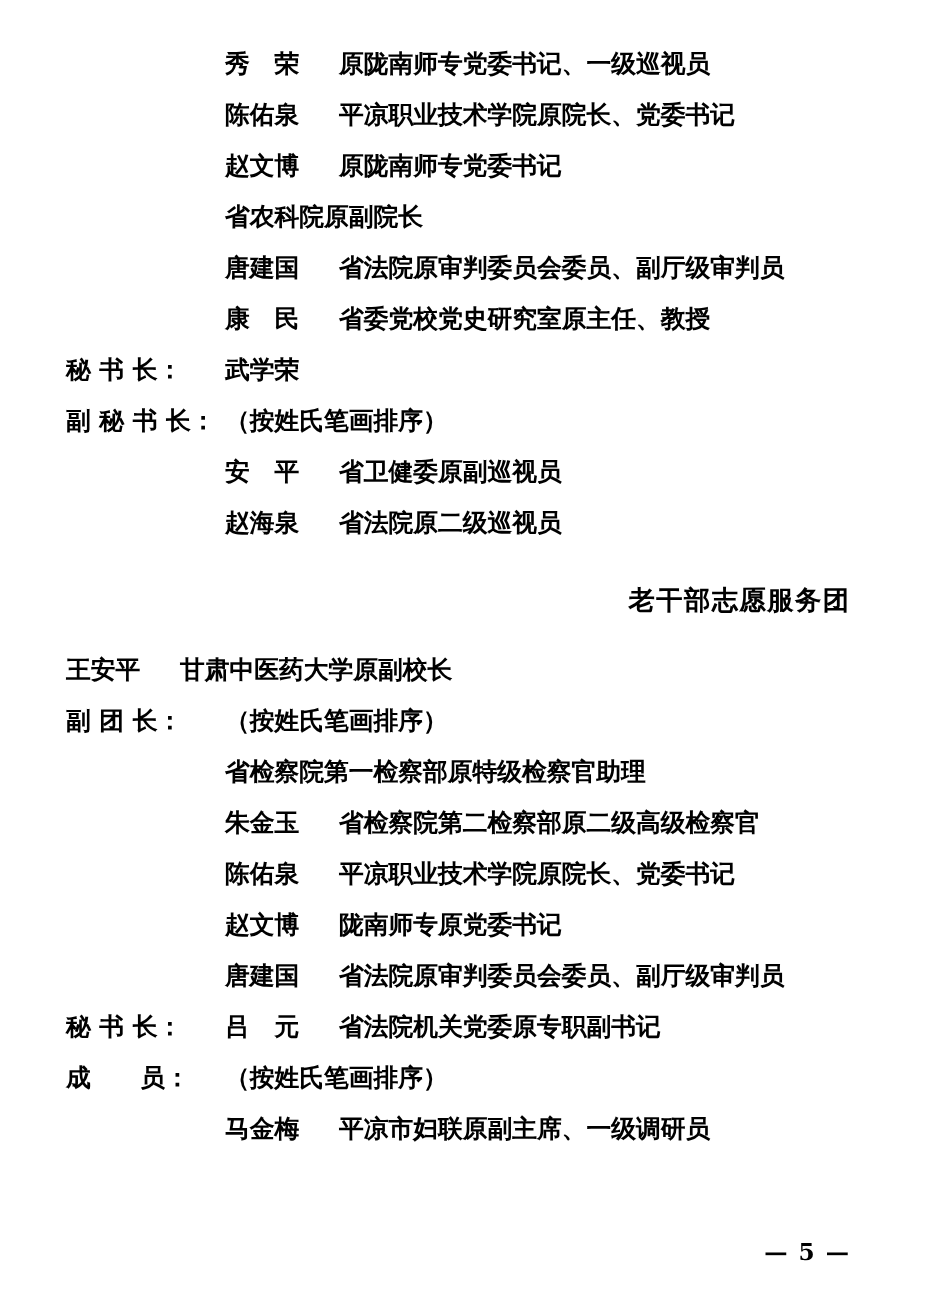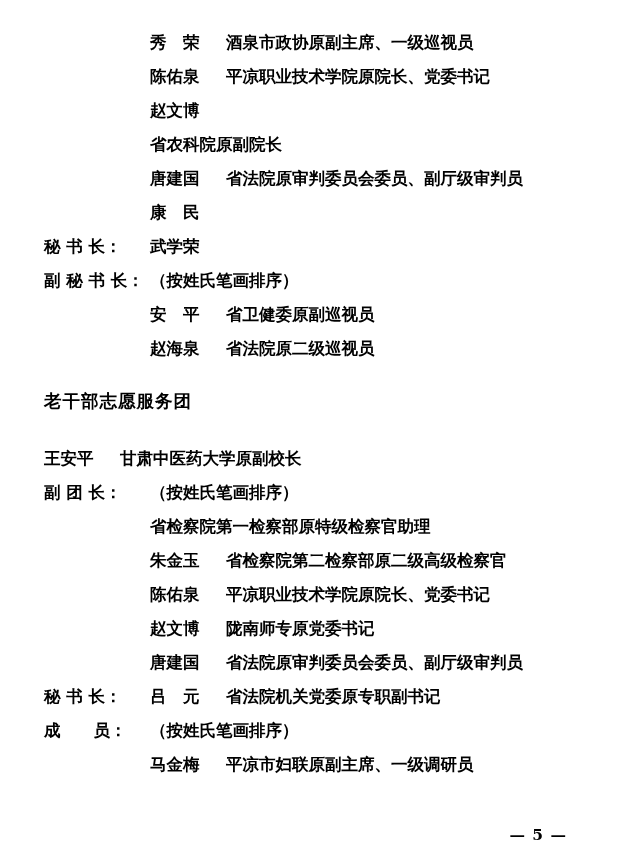"酒泉市政协原副主席、一级巡视员" span.desc { text: 酒泉市政协原副主席 -> 原陇南师专党委书记 }
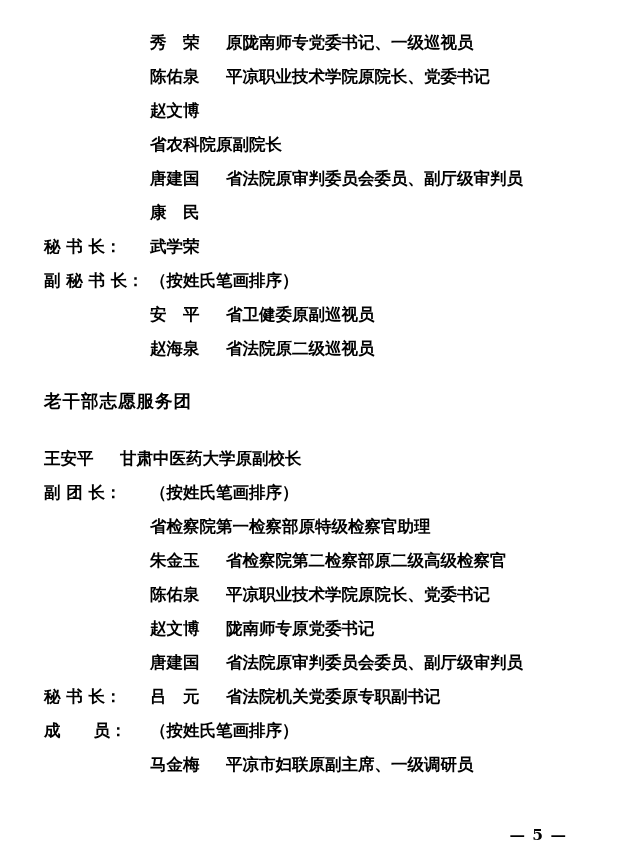"原陇南师专党委书记" span.desc { html: none -> <span>原陇南师专党委书记</span> }
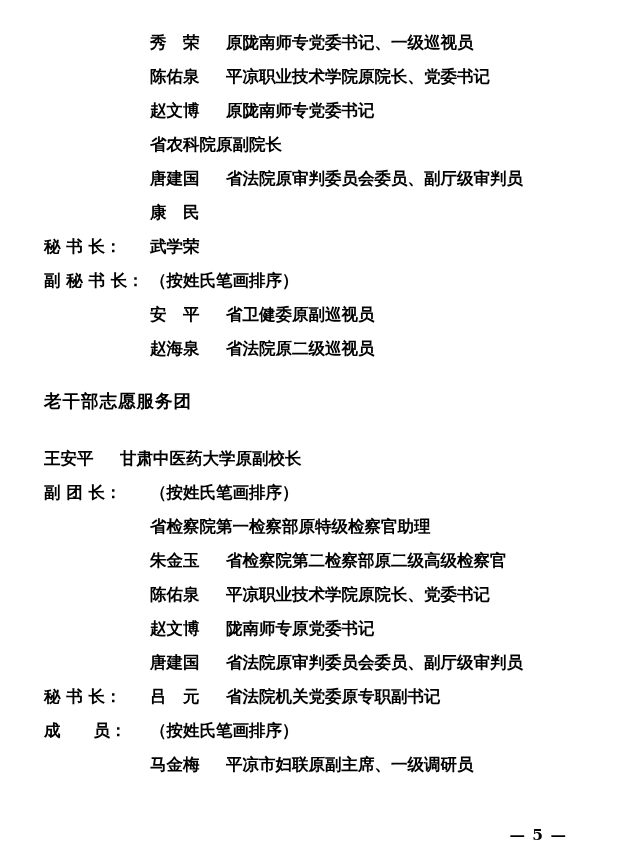"省委党校党史研究室原主任、教授" span.desc { html: none -> <span>省委党校党史研究室原主任、教授</span> }
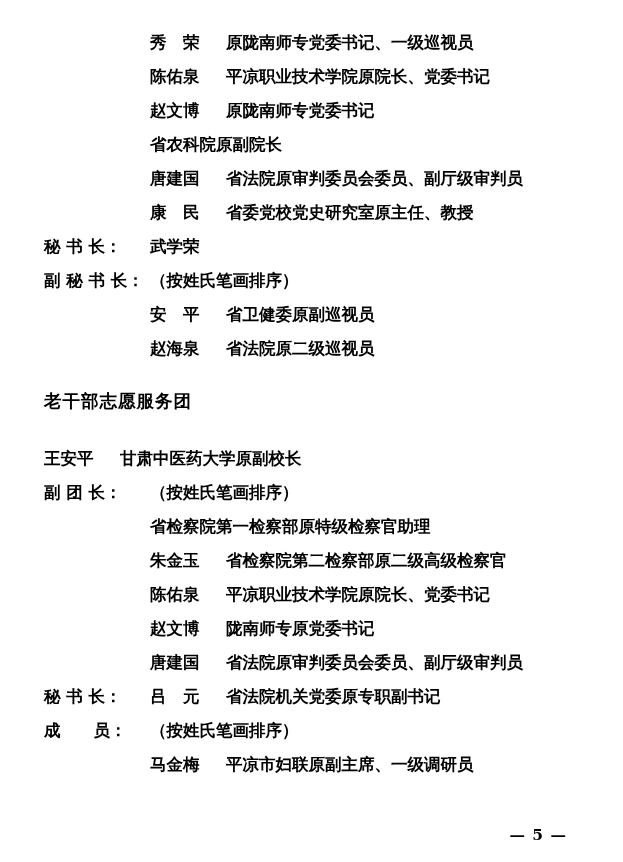"老干部志愿服务团" .section-title { margin: 18px 0 24px 0 -> 18px 0 12px 0; text-align: left -> right }
